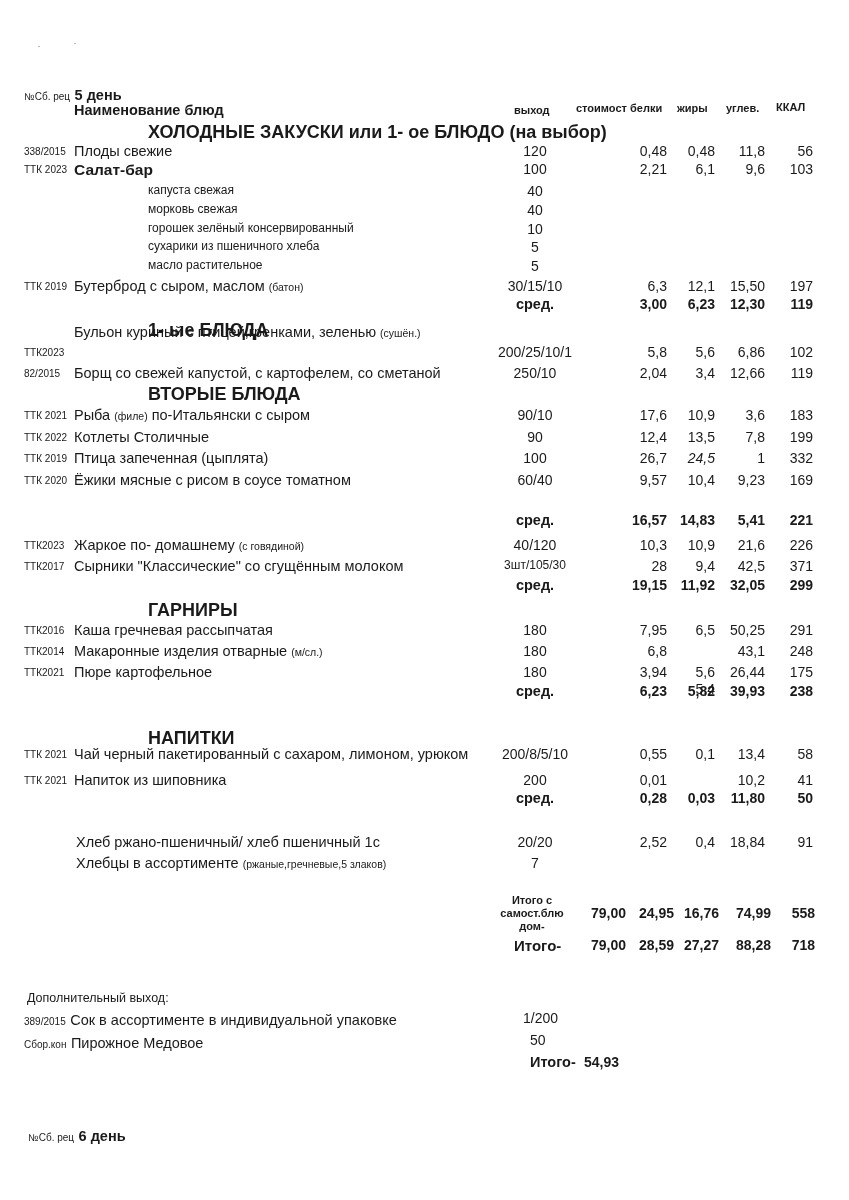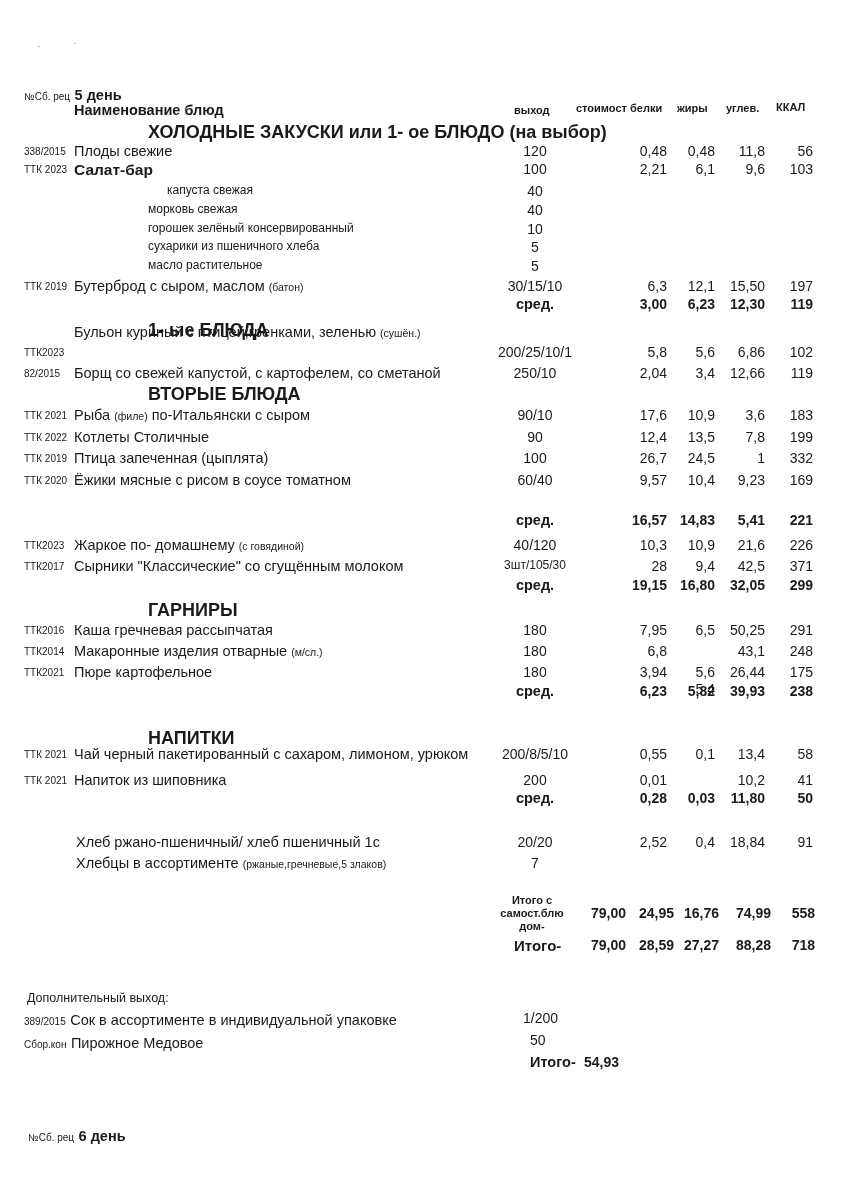"капуста свежая" div.abs { margin-left: 19px -> none }
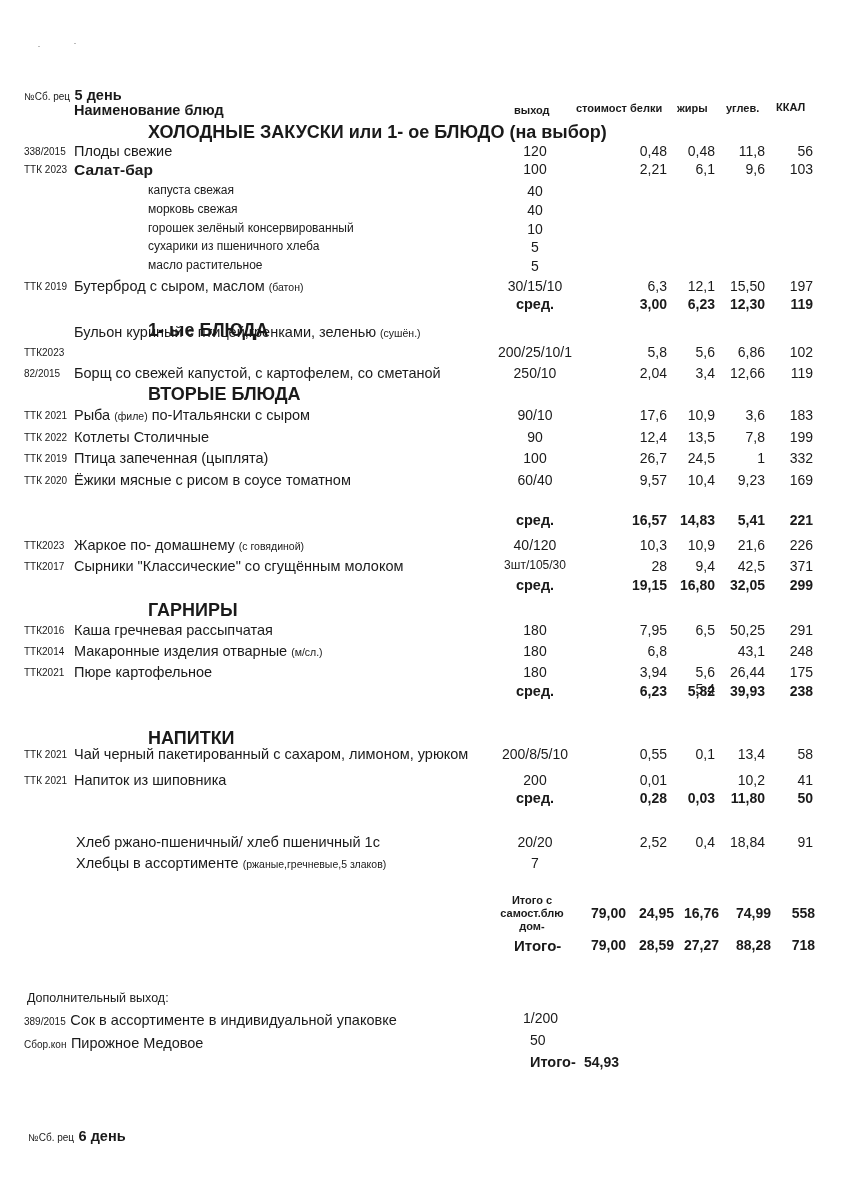"24,5" div.abs { font-style: none -> italic }
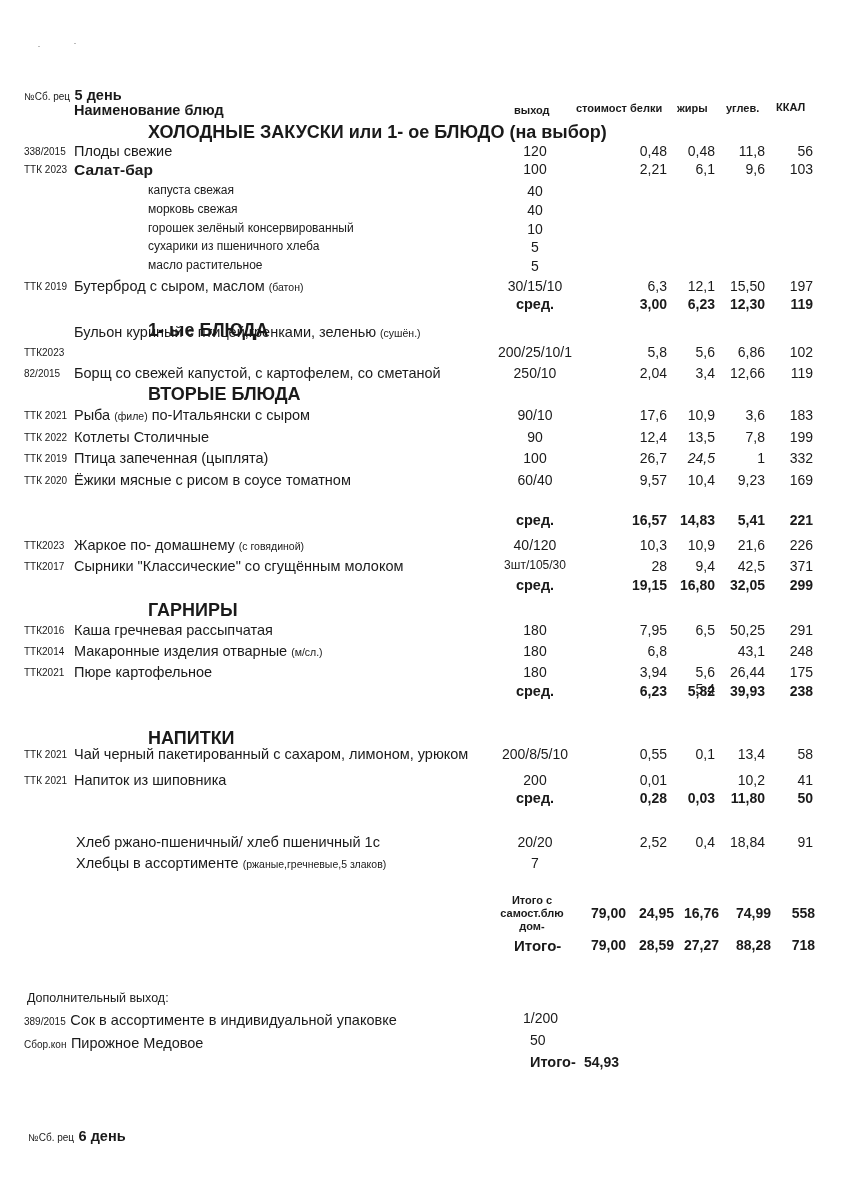"16,80" div.abs { text: 16,80 -> 11,92 }
